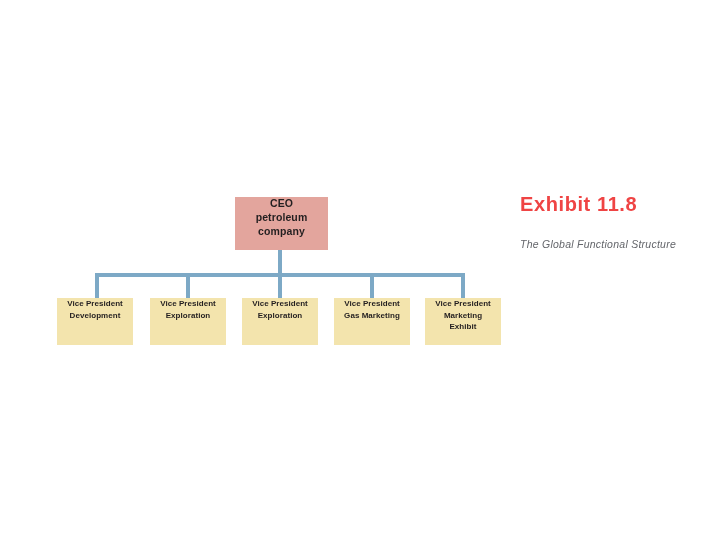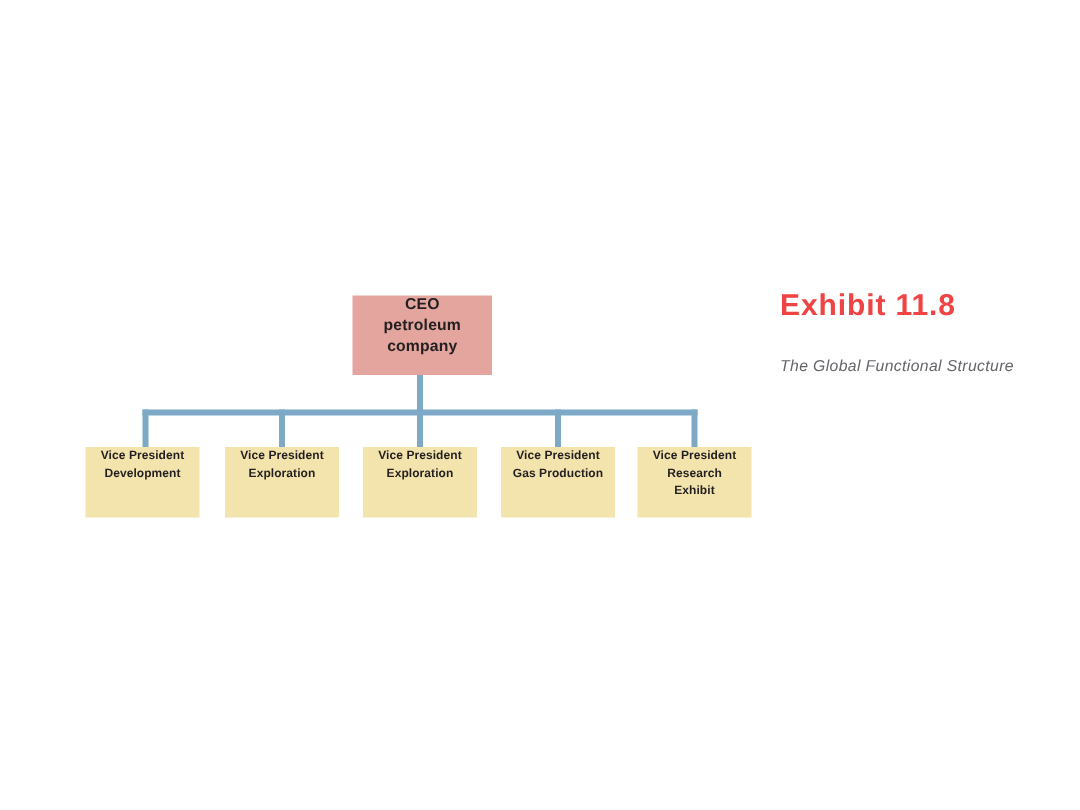"Gas Production" span.vp-sub { text: Production -> Marketing }
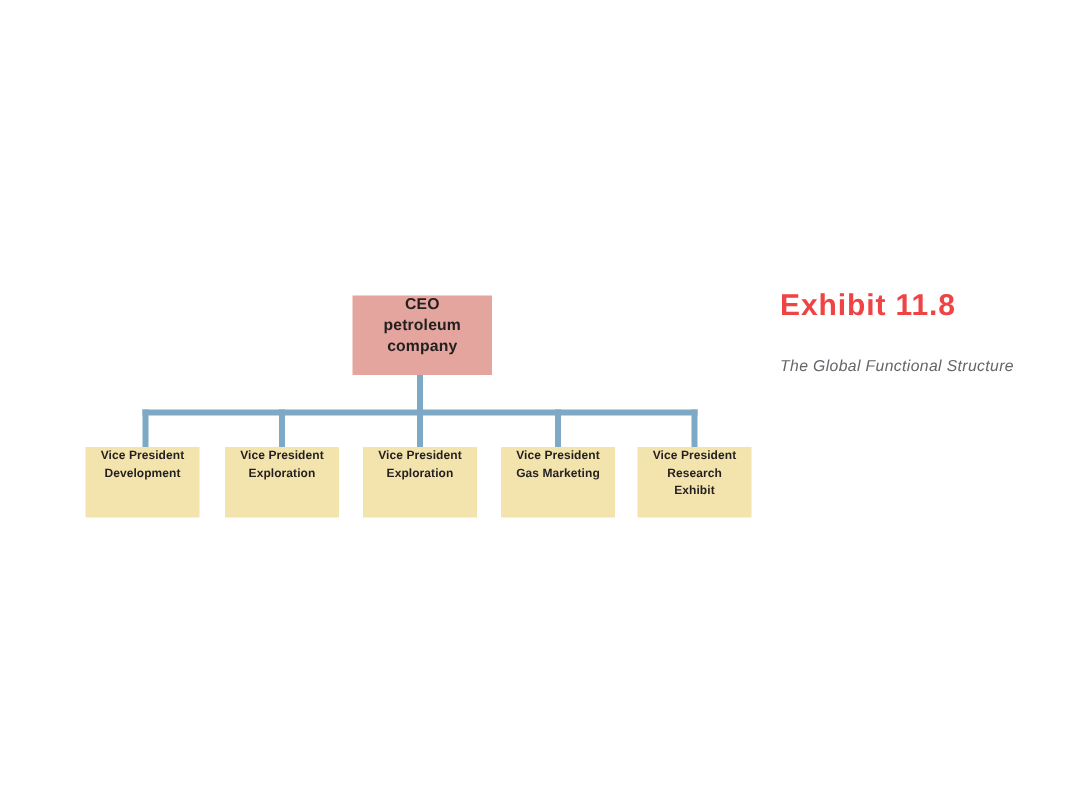"Research" span.vp-sub { text: Research -> Marketing }
